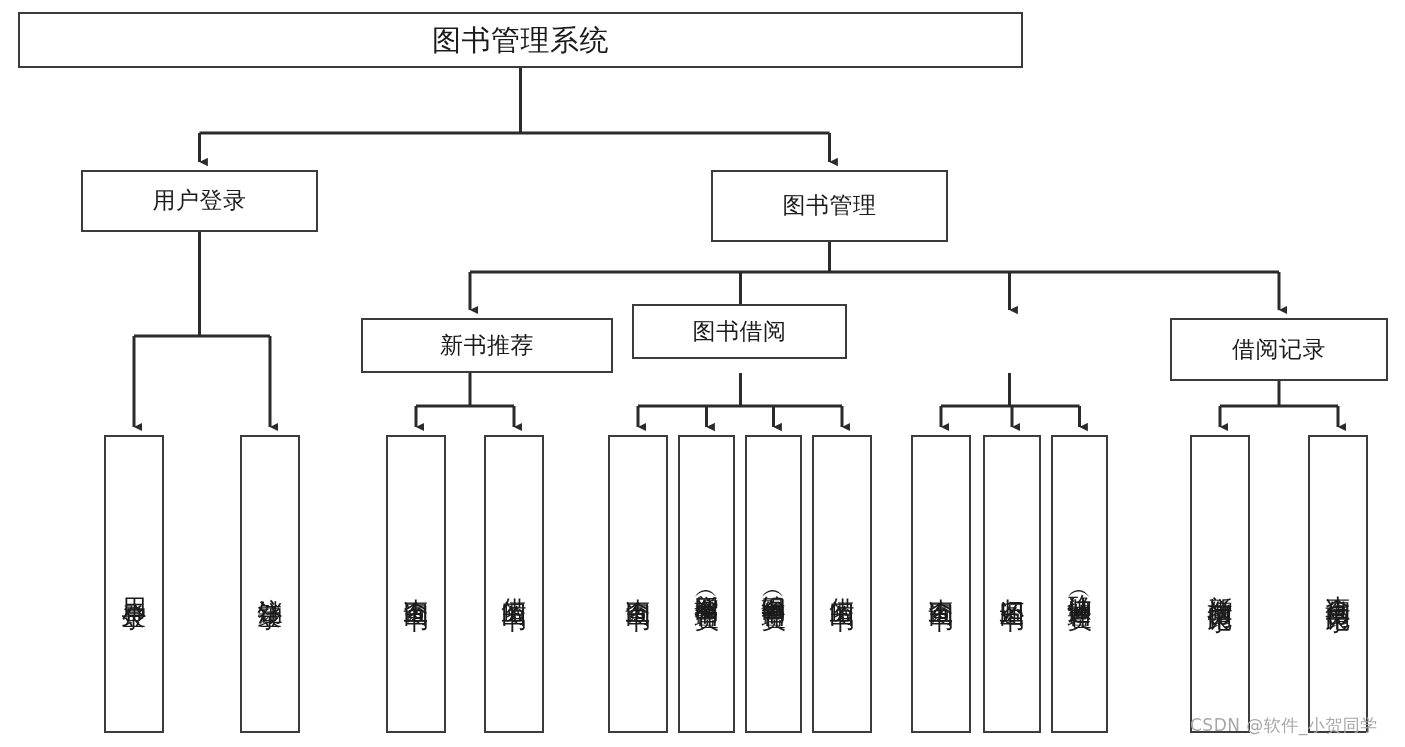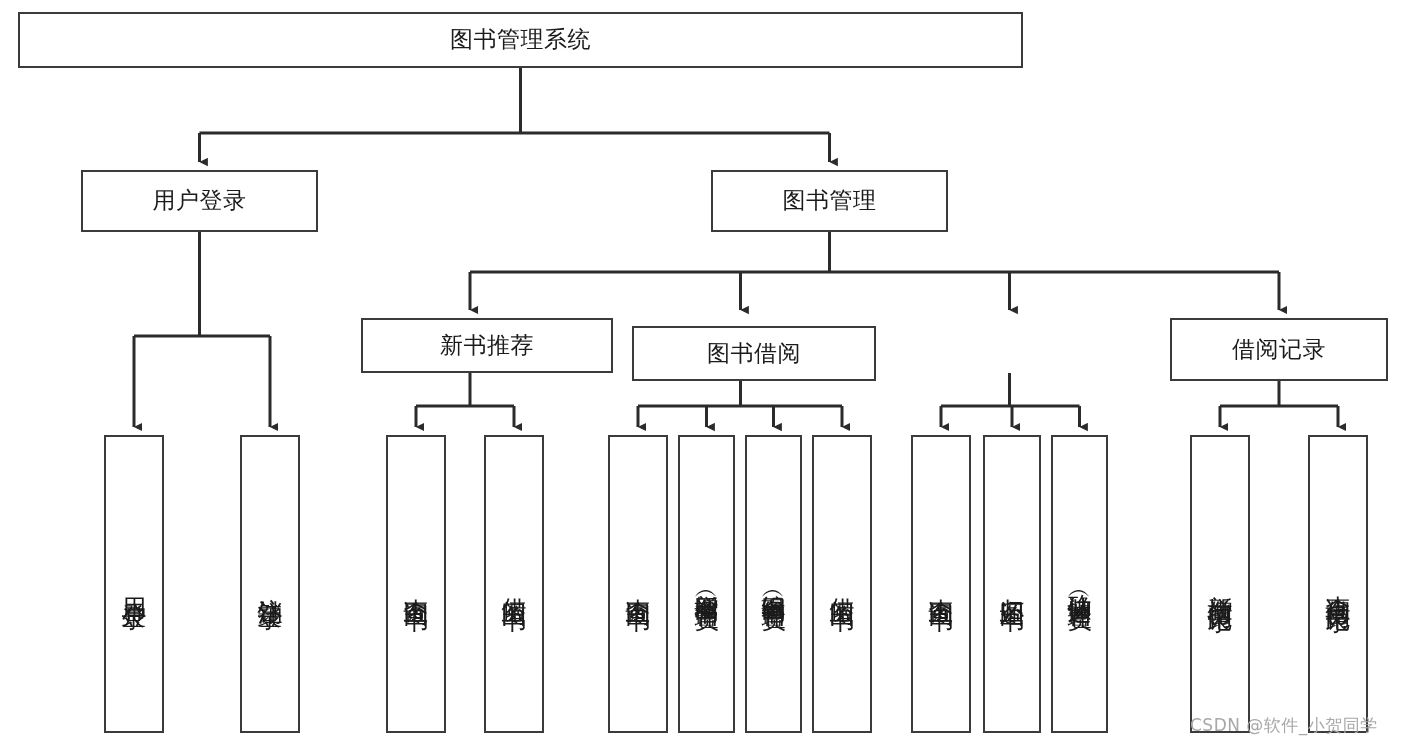"图书管理系统" .node.root .label { font-size: 23px -> 29px }
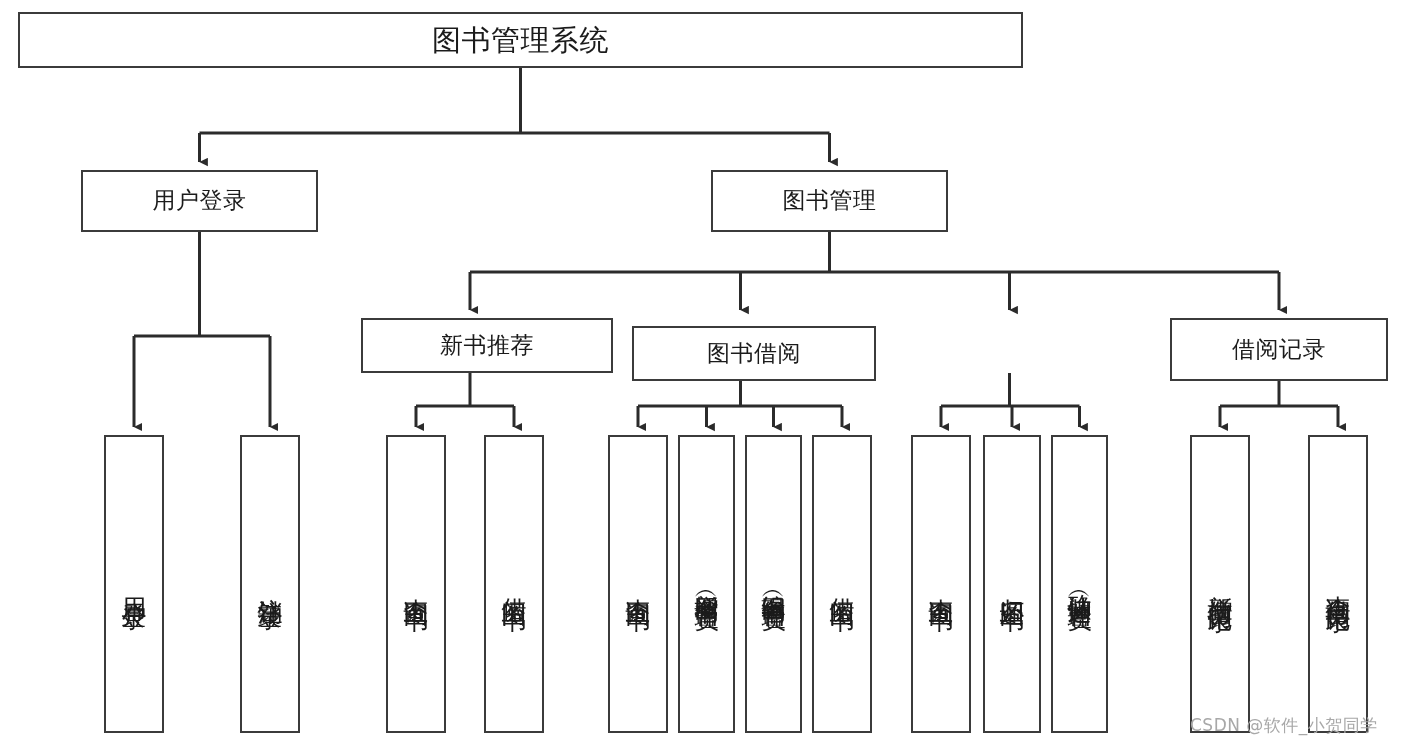"图书管理" div.node { height: 62px -> 72px }
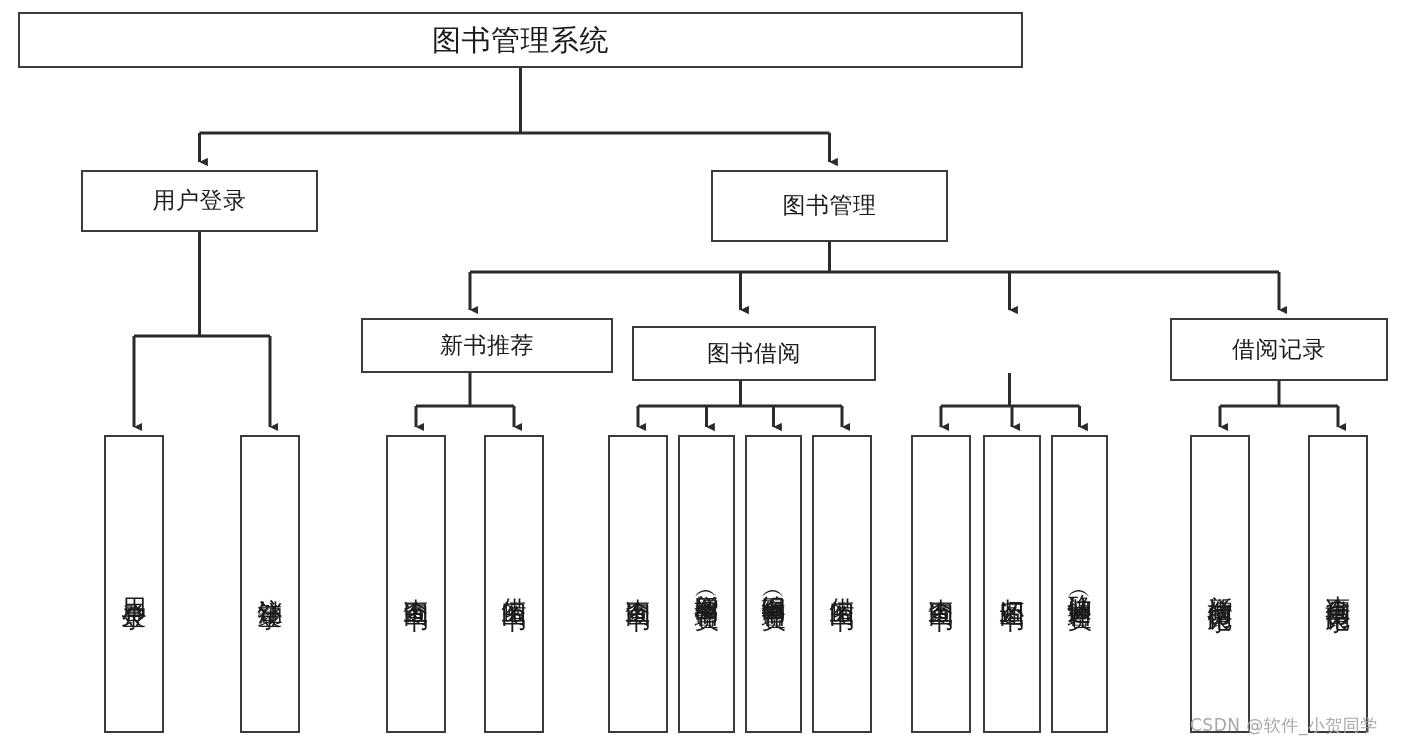"图书借阅" div.node { top: 326px -> 304px; width: 244px -> 215px }
